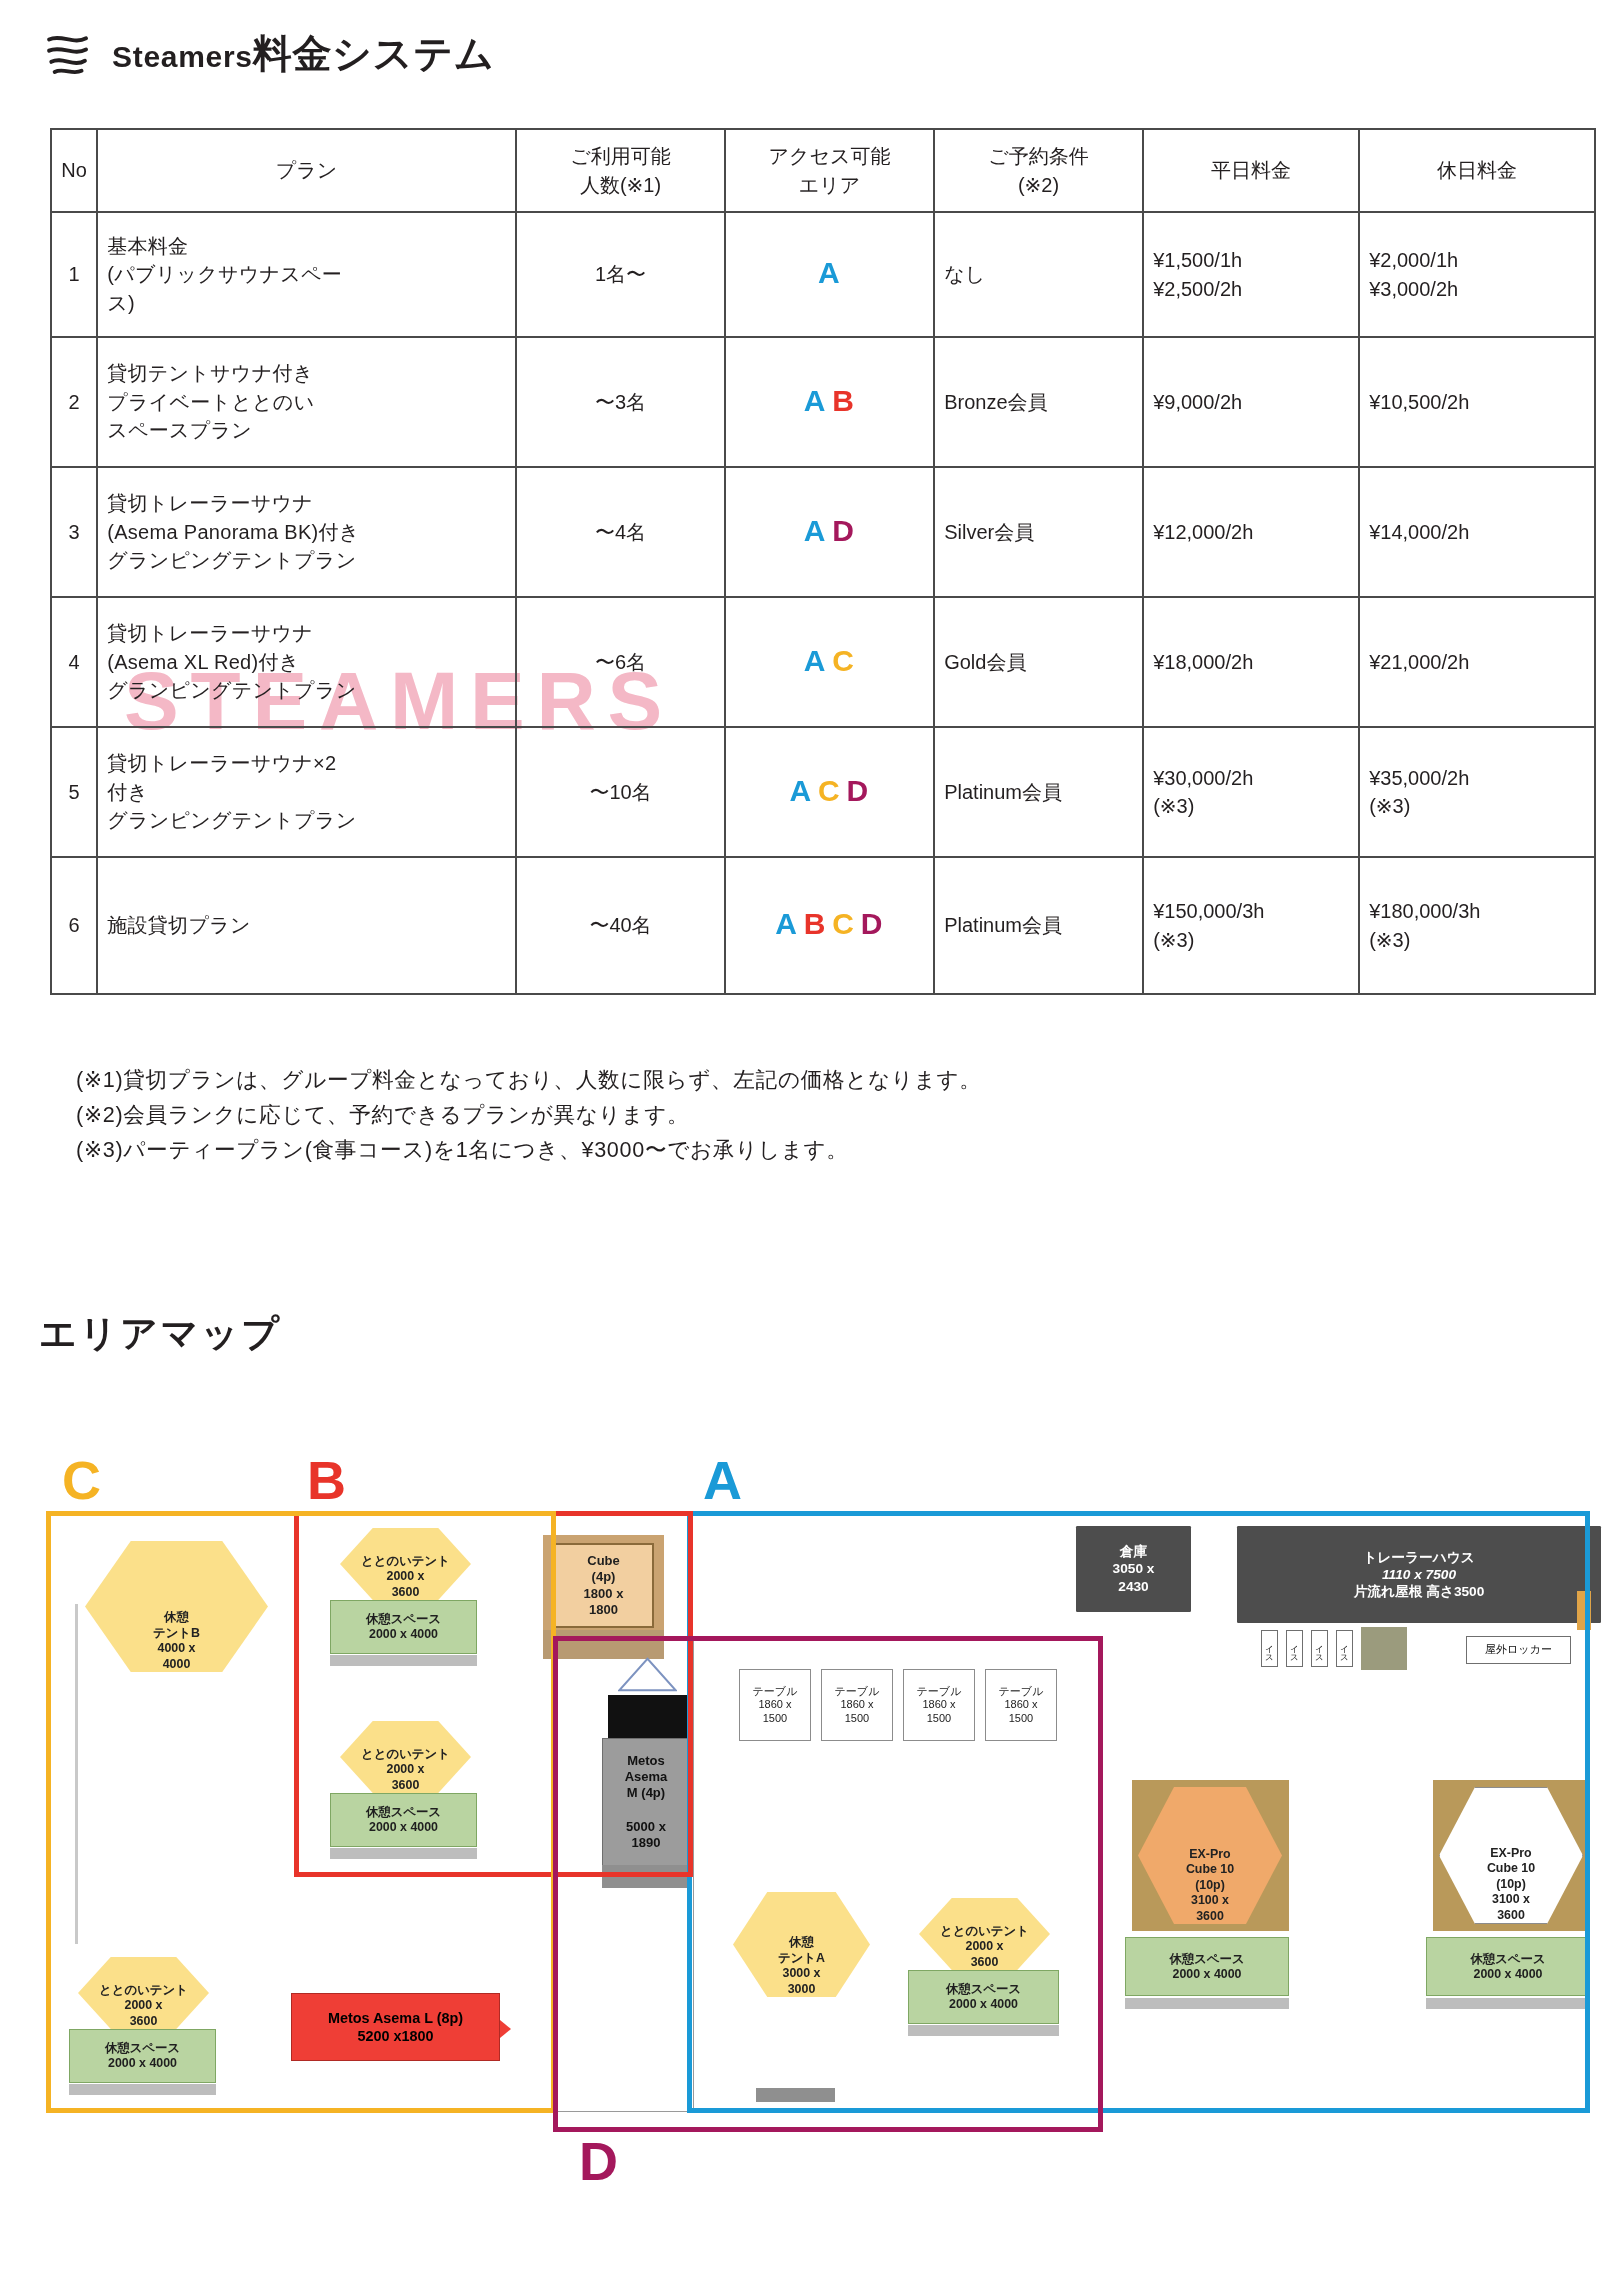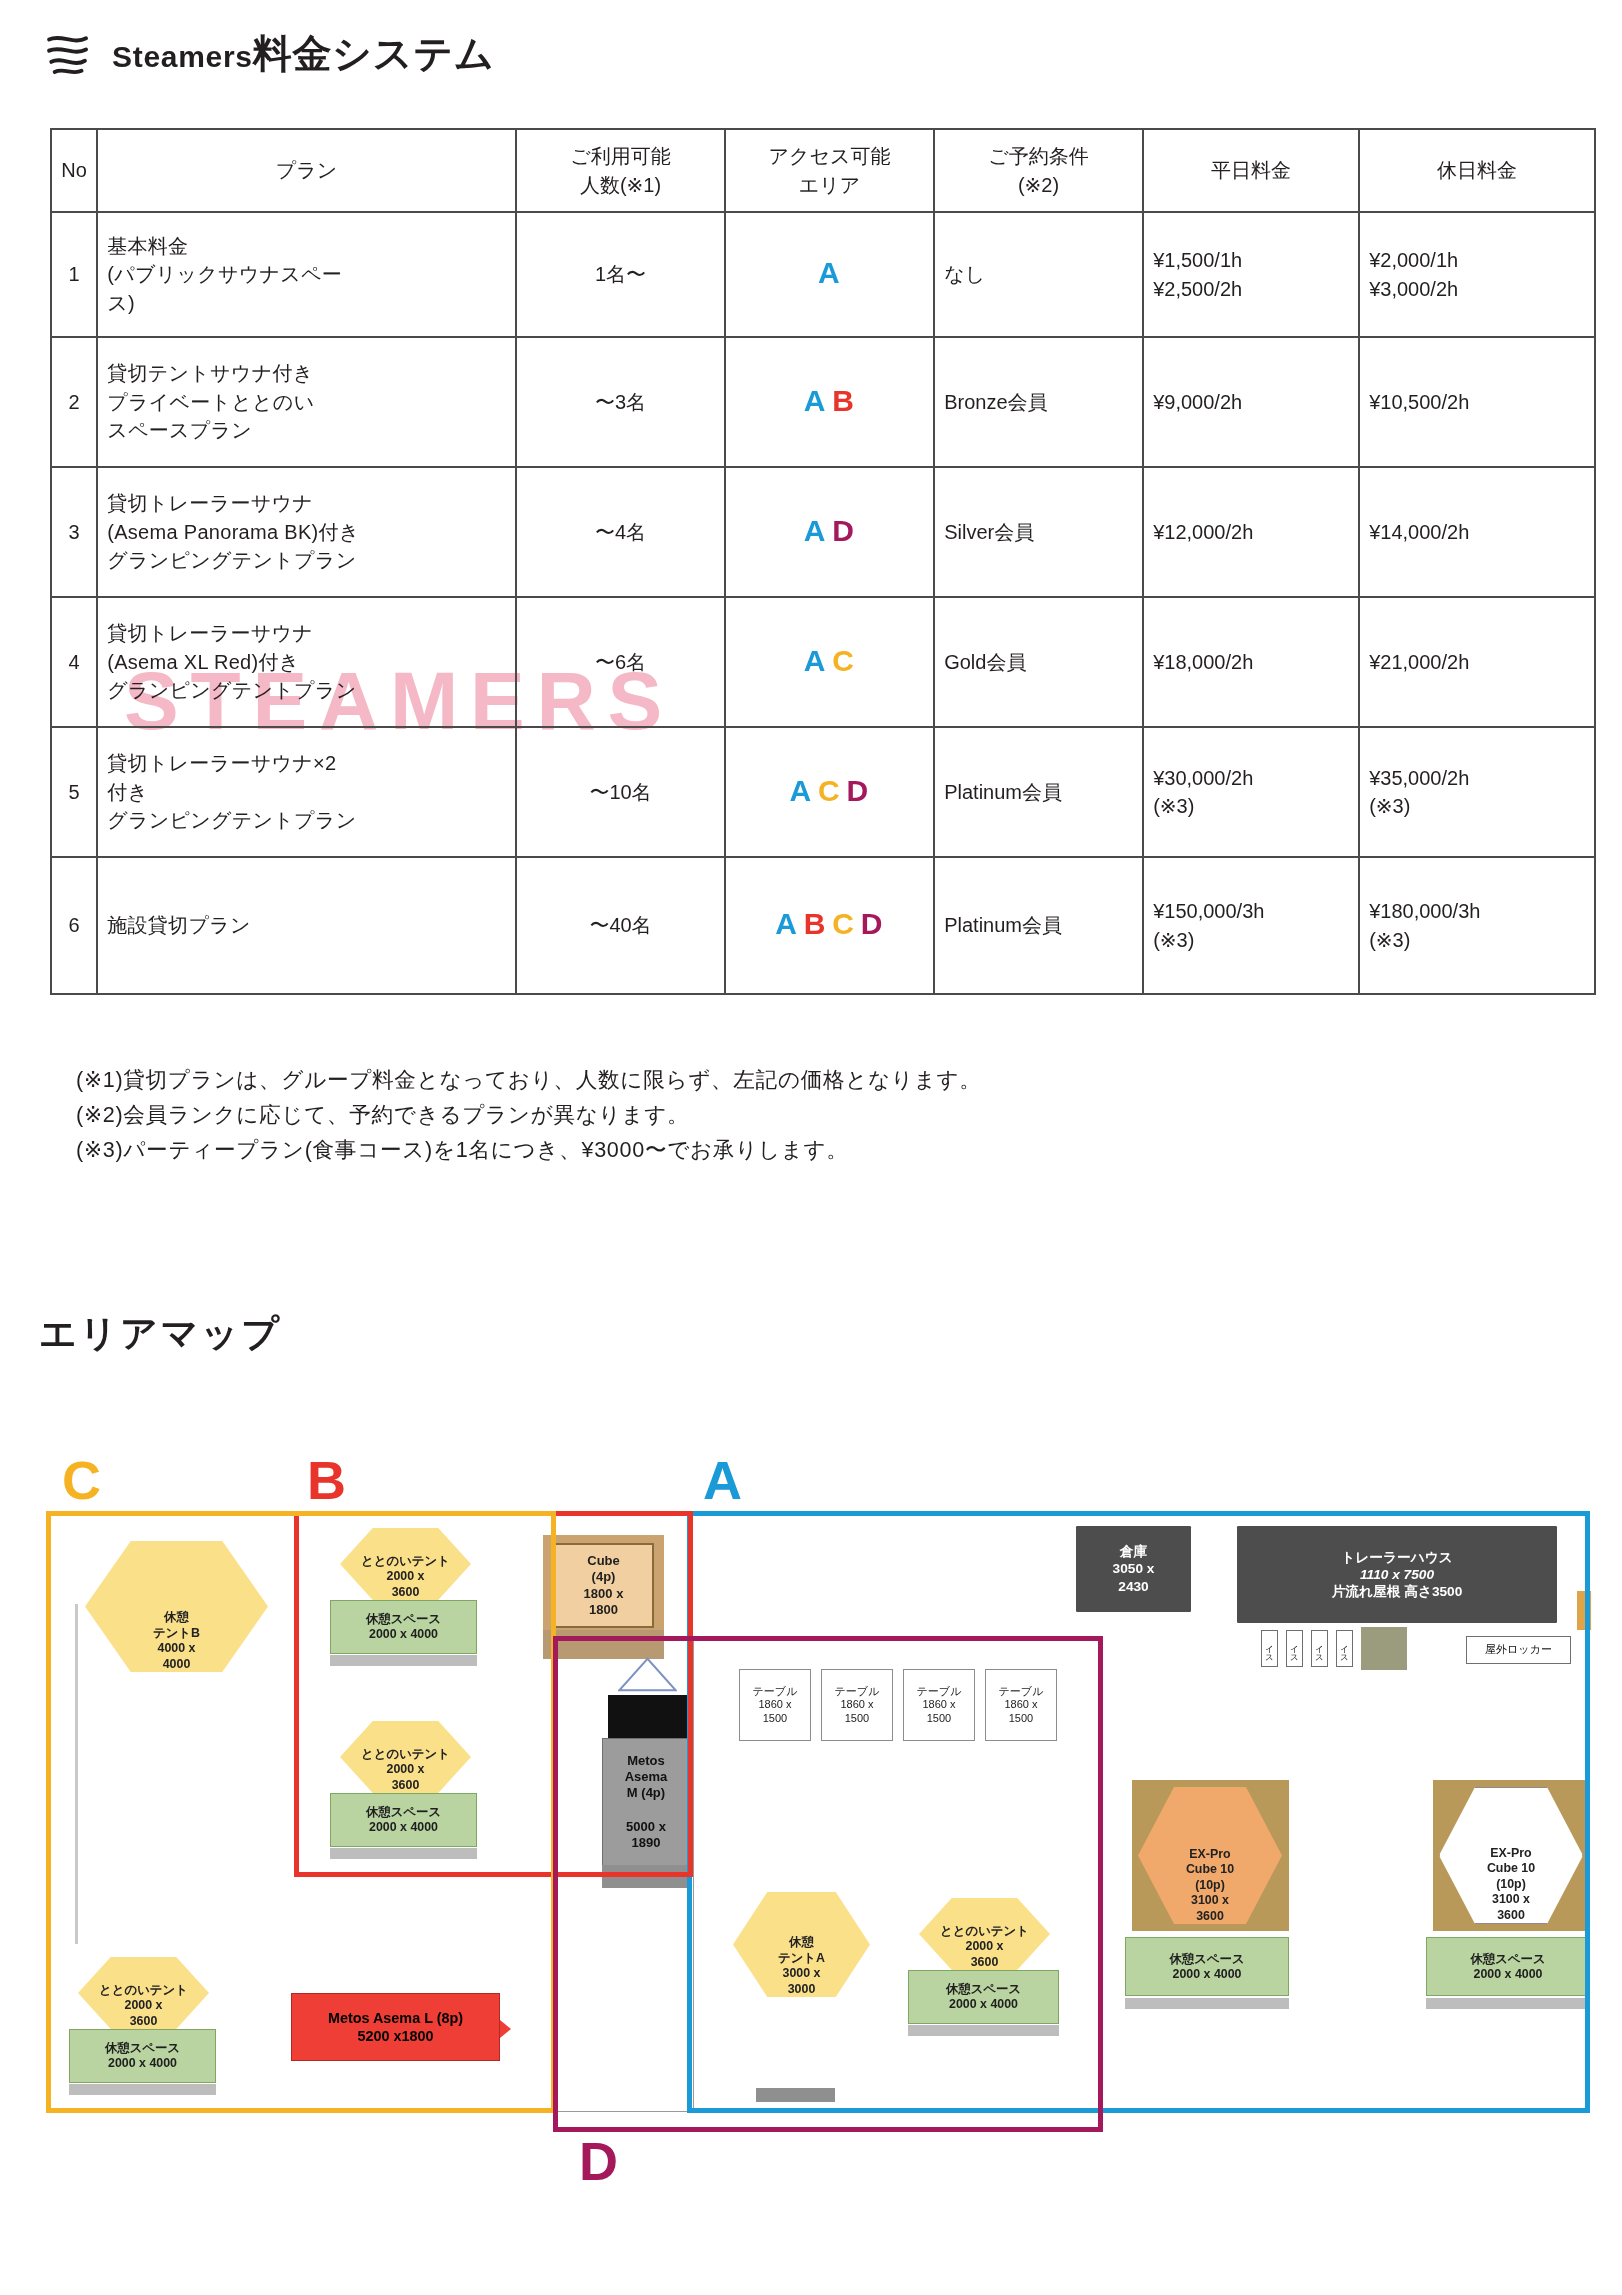"トレーラーハウス" div.gray-block { width: 320px -> 364px }
